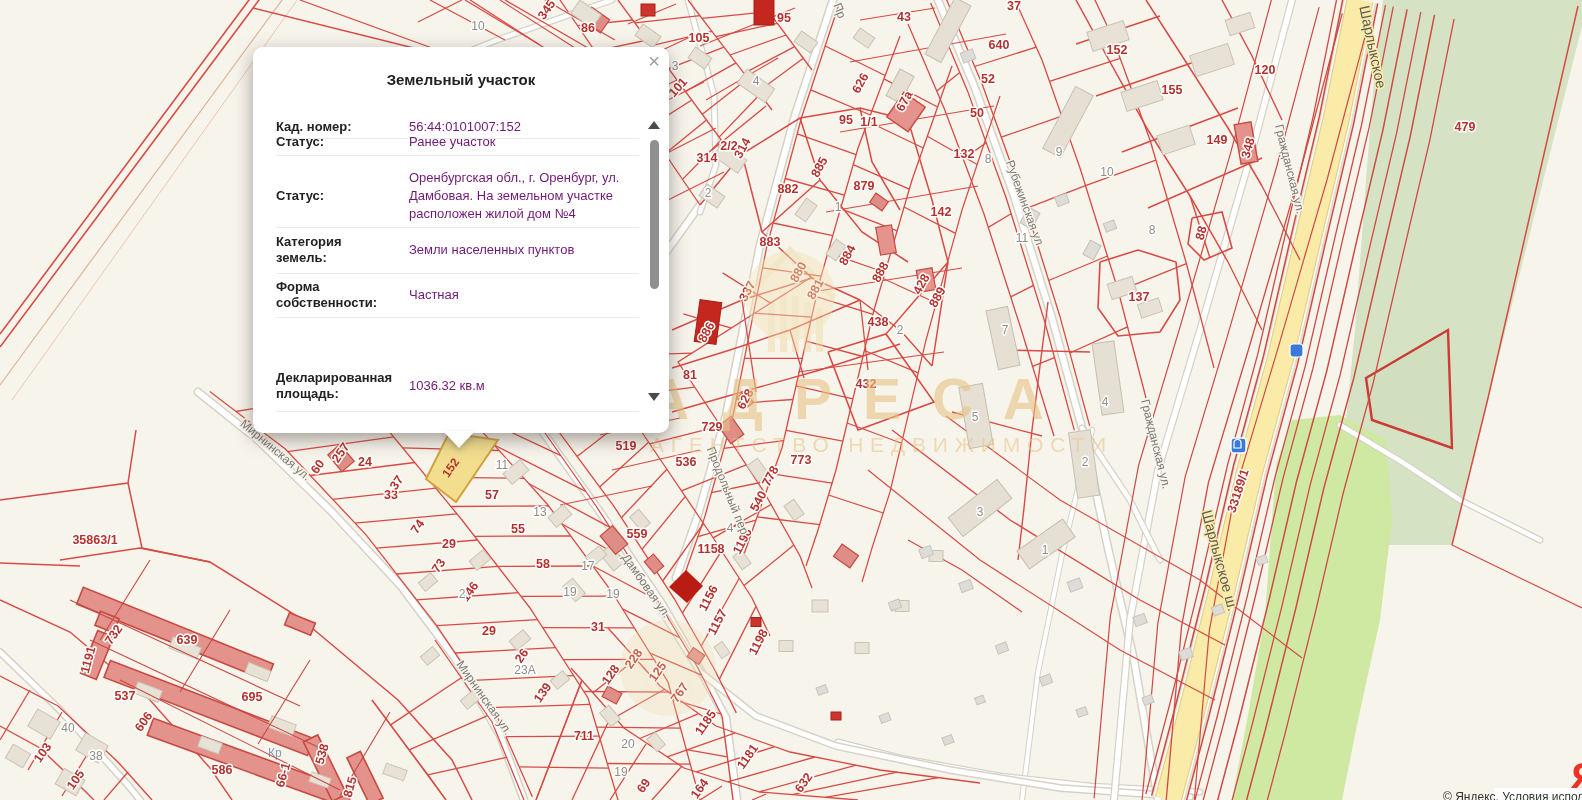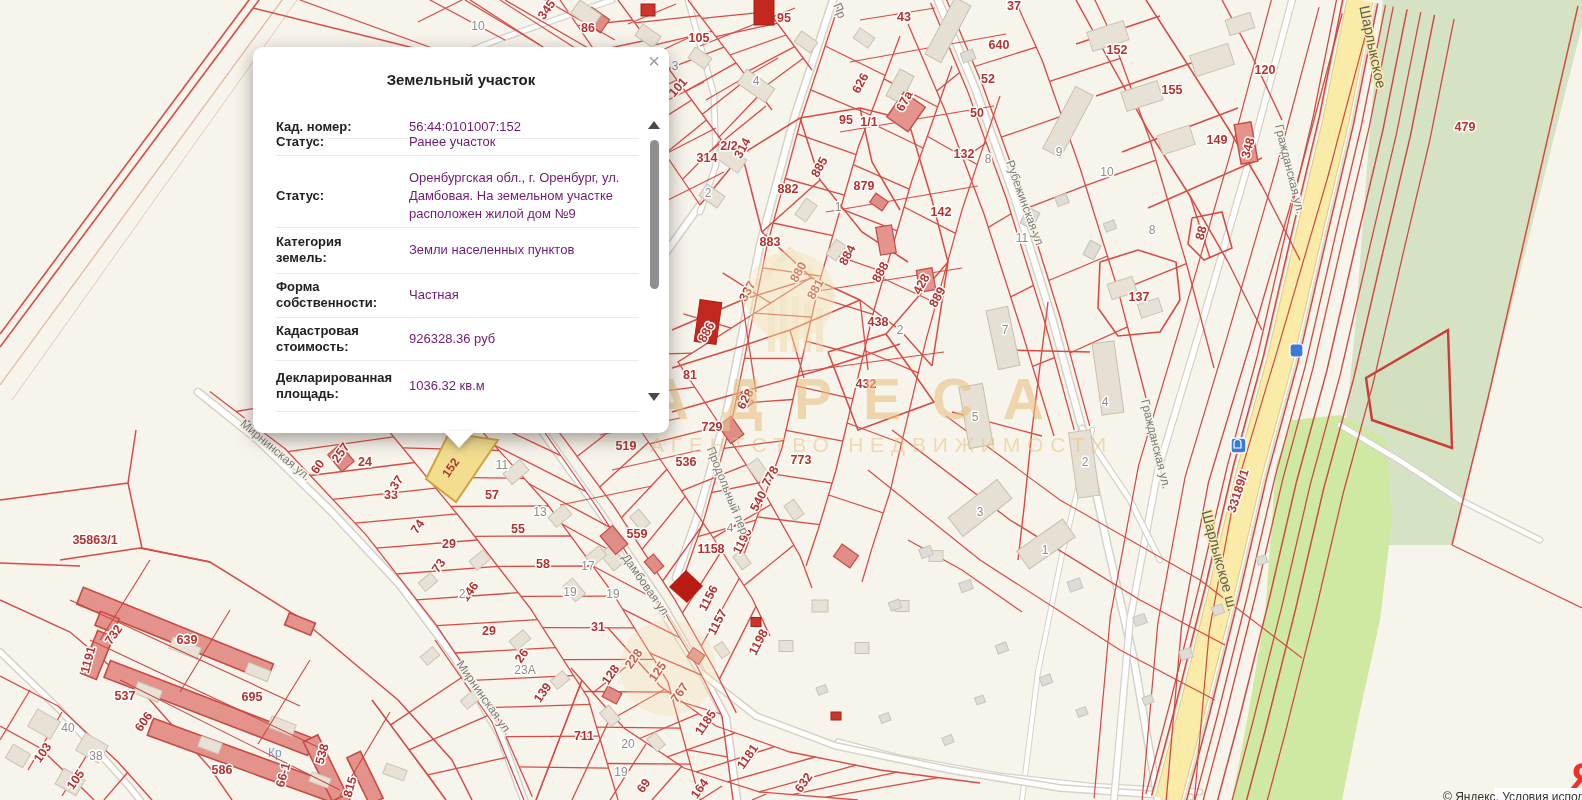"Оренбургская обл., г. Оренбург, ул." div.val { text: 9 -> 4 }
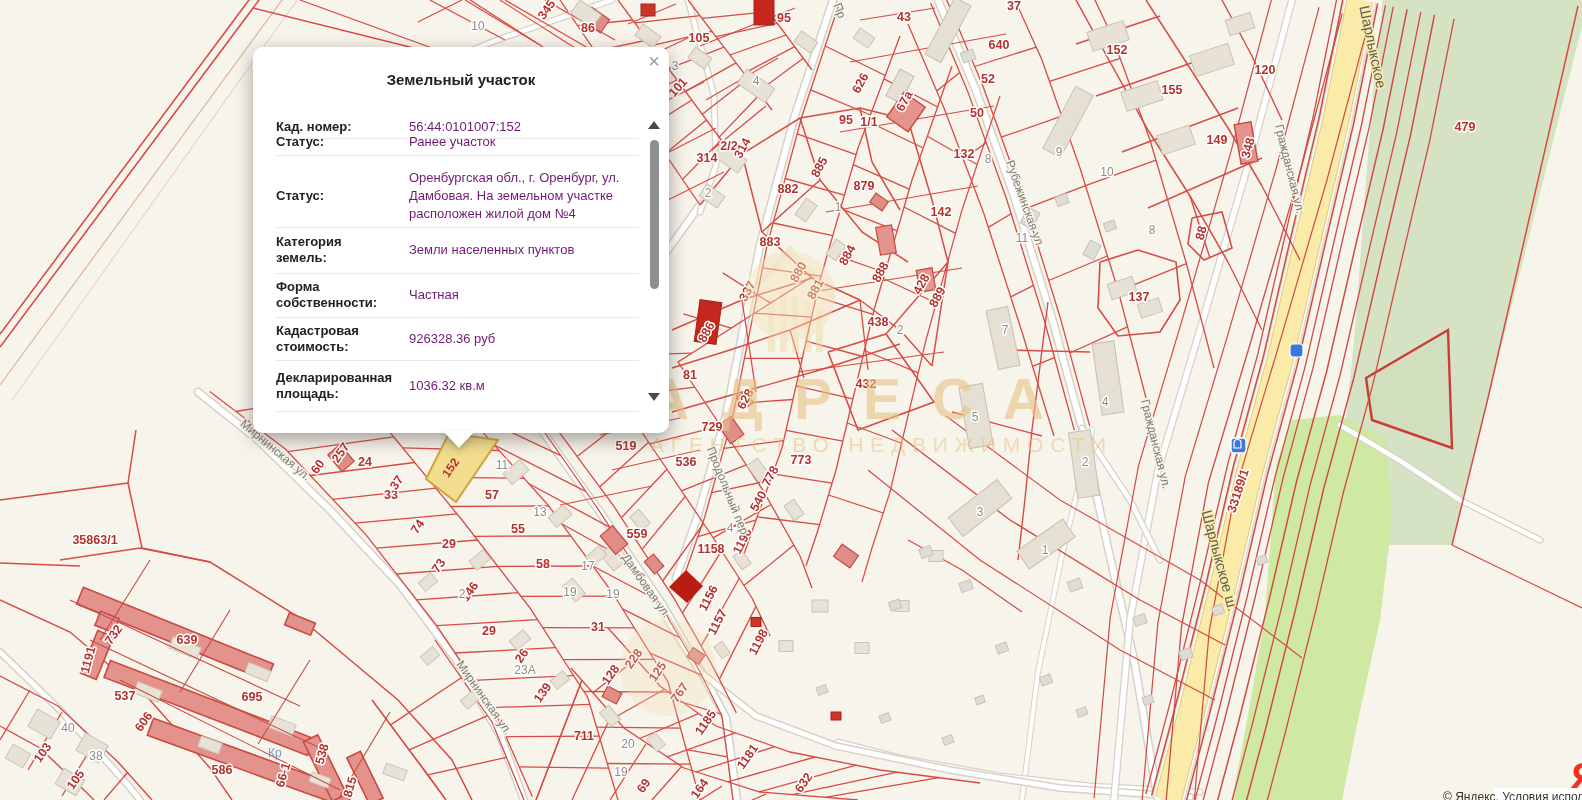"Кадастровая стоимость:" div.row { html: <div> <div>Кадастровая стоимость:</div> <div>926328.36 руб</div> </div> -> none }
